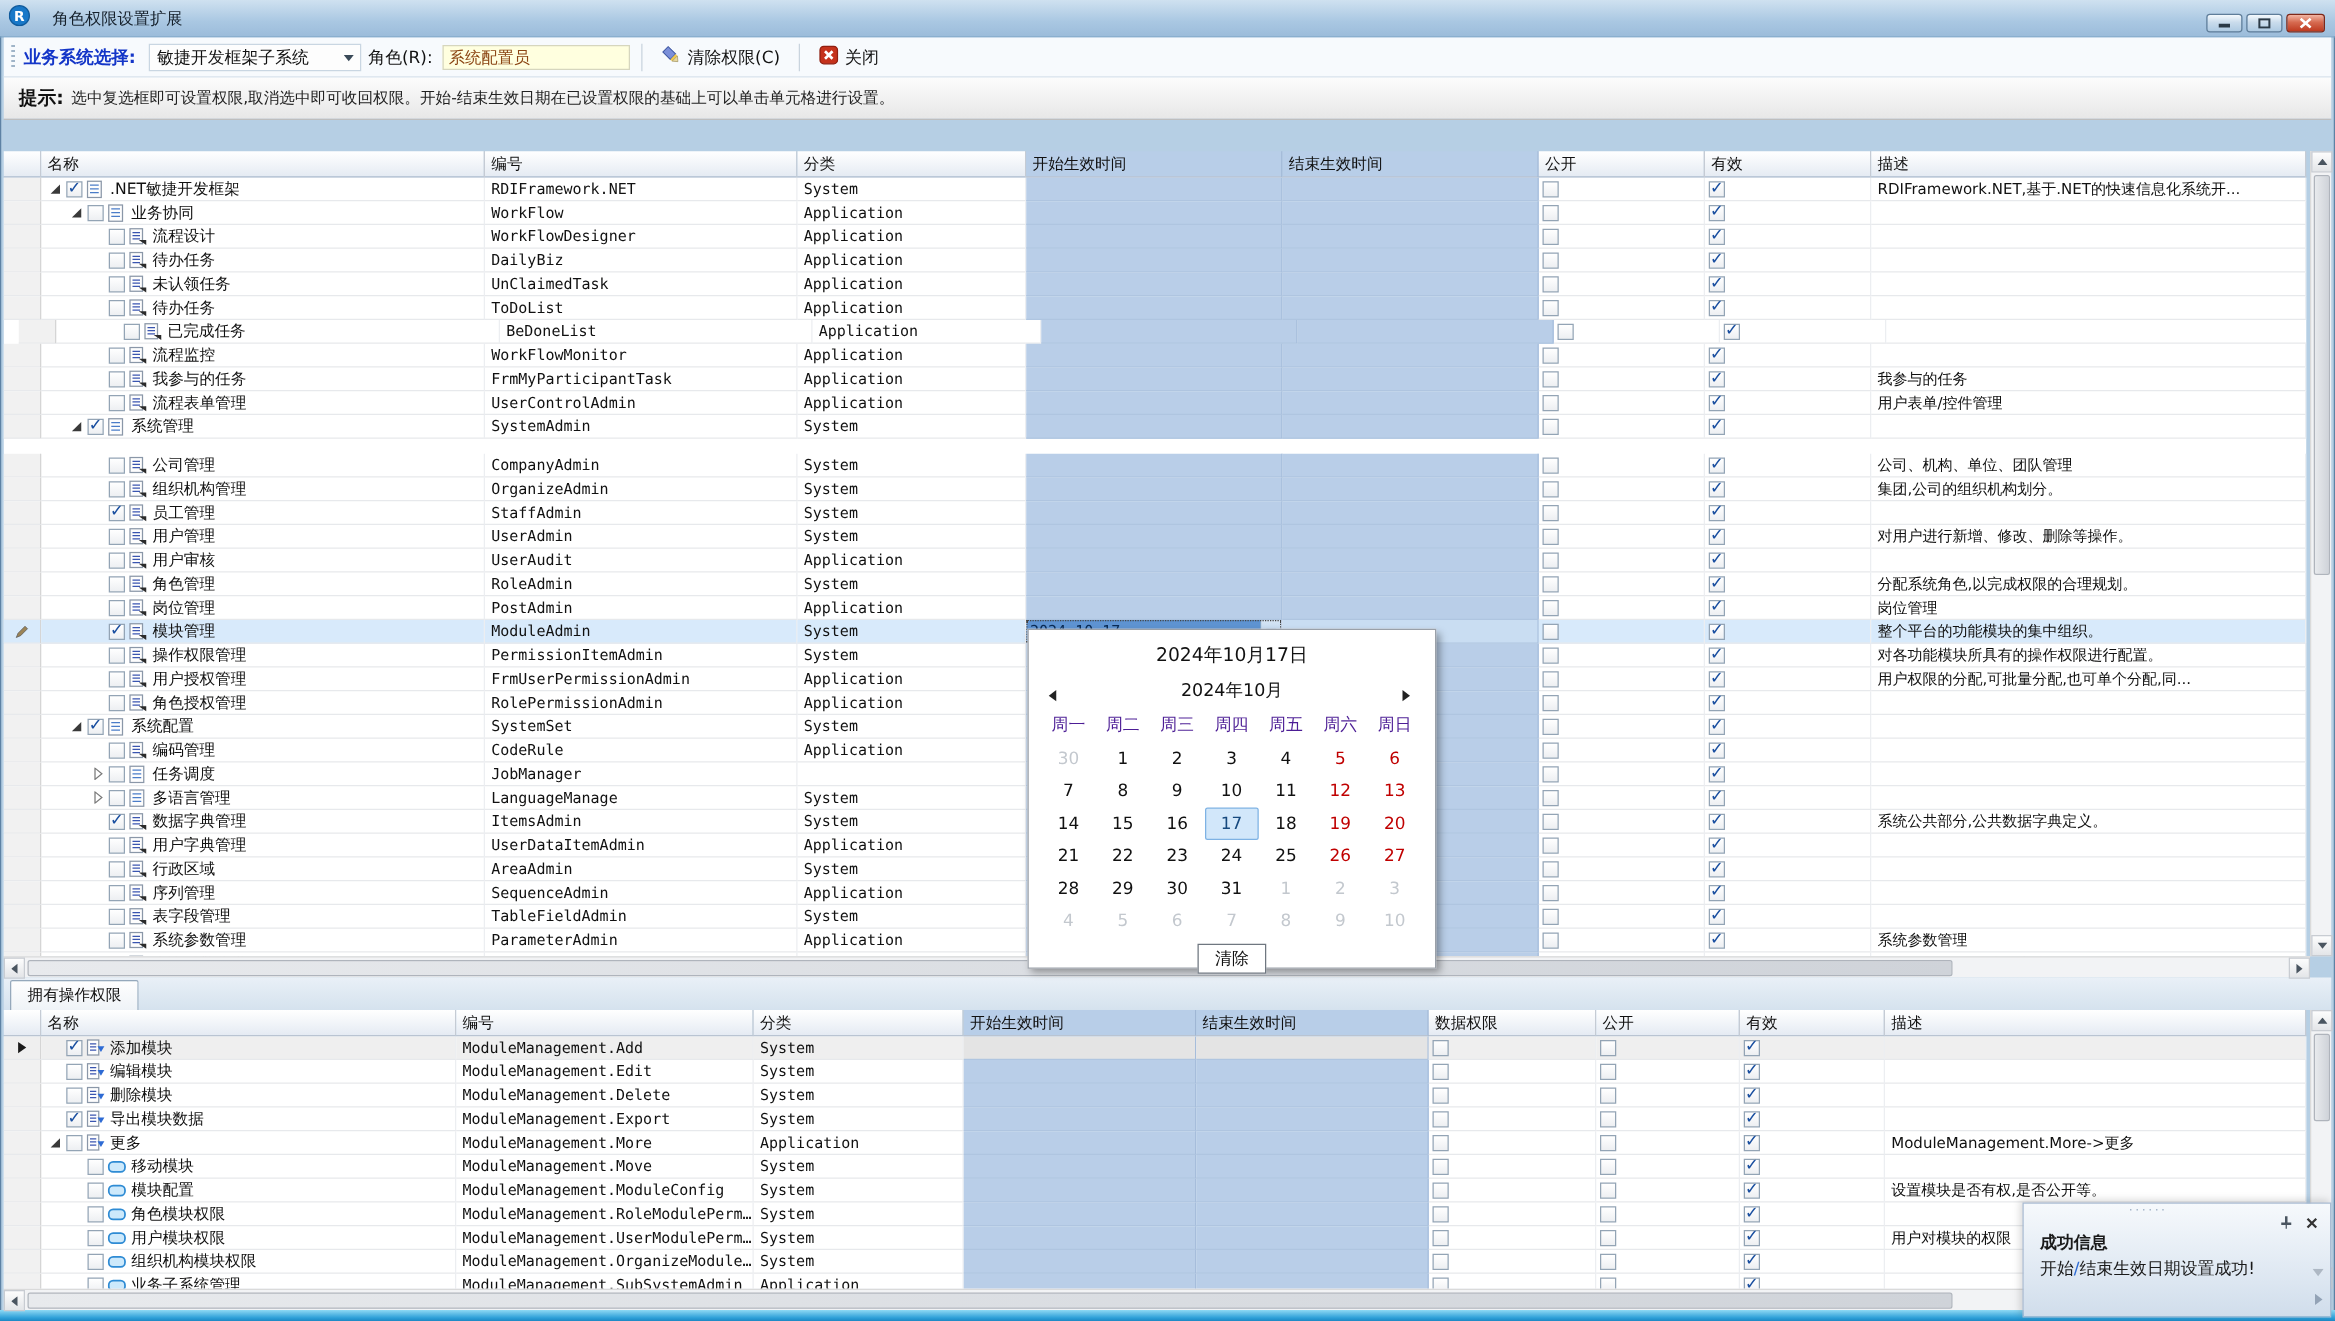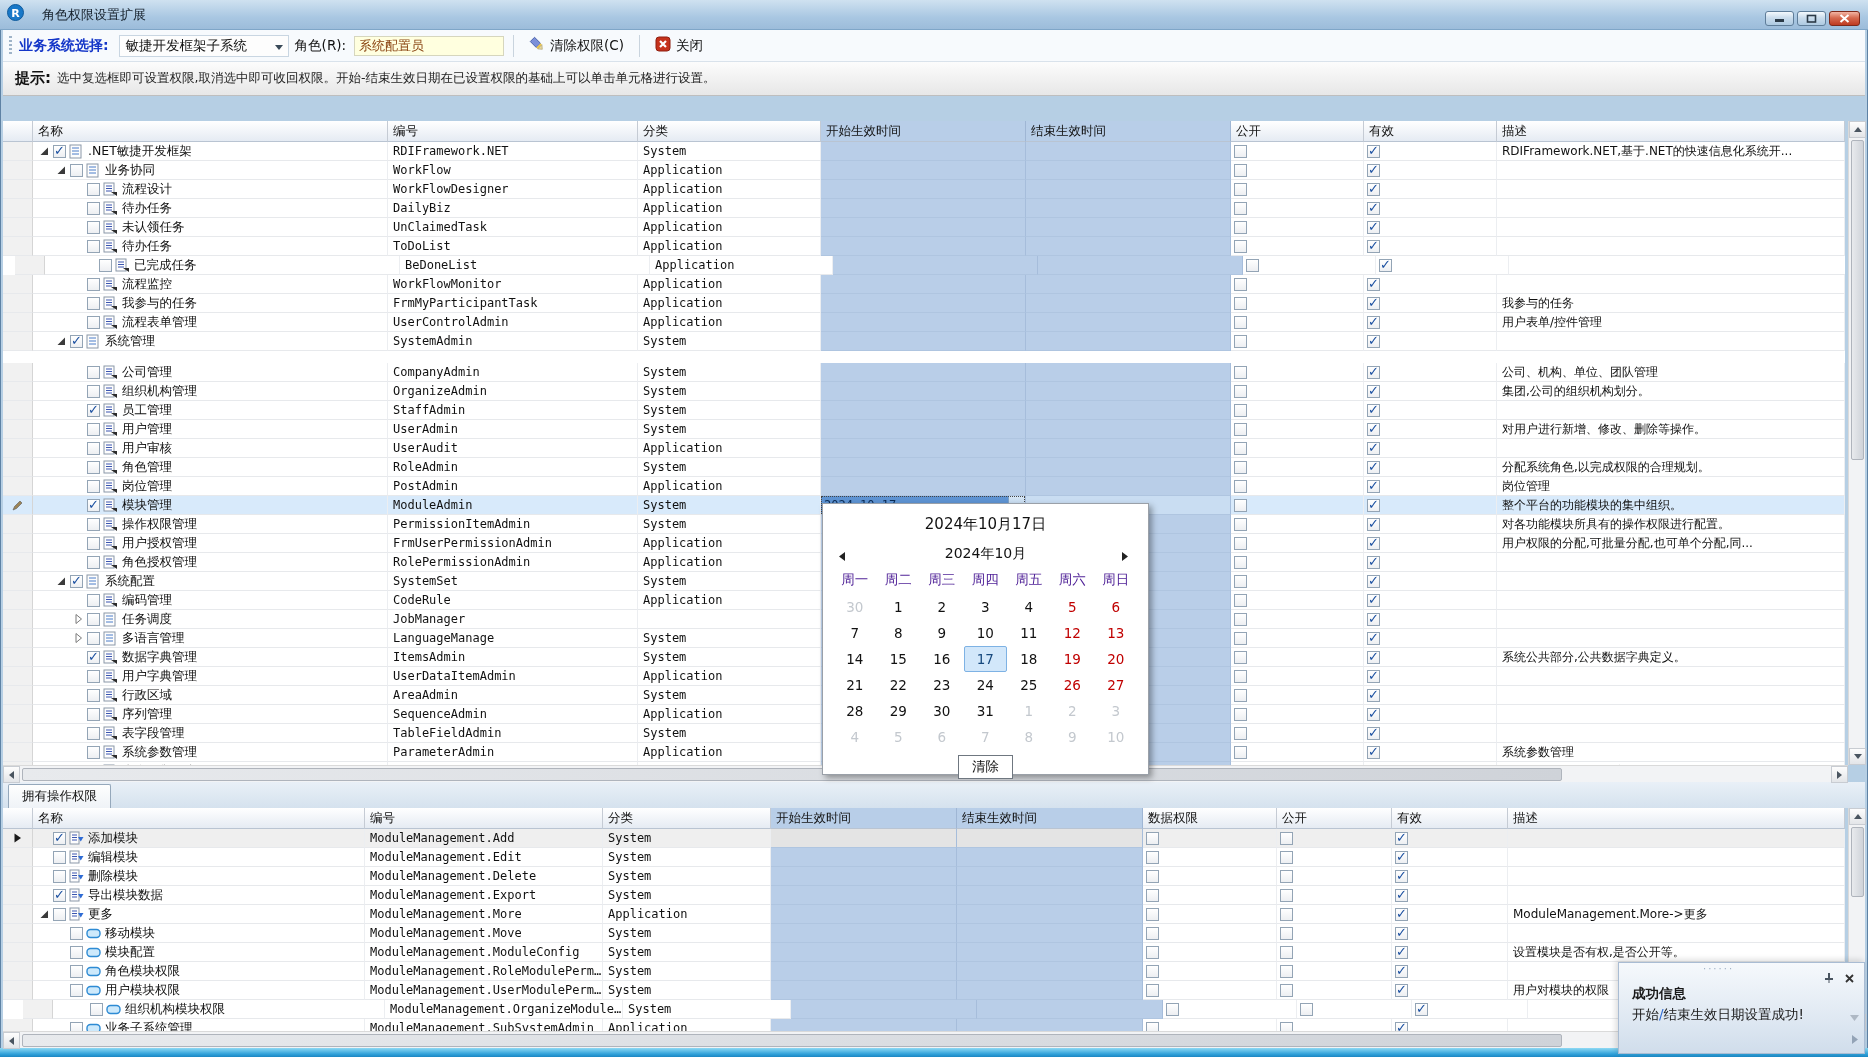"组织机构模块权限" div.grow { margin-left: 20px -> none }
